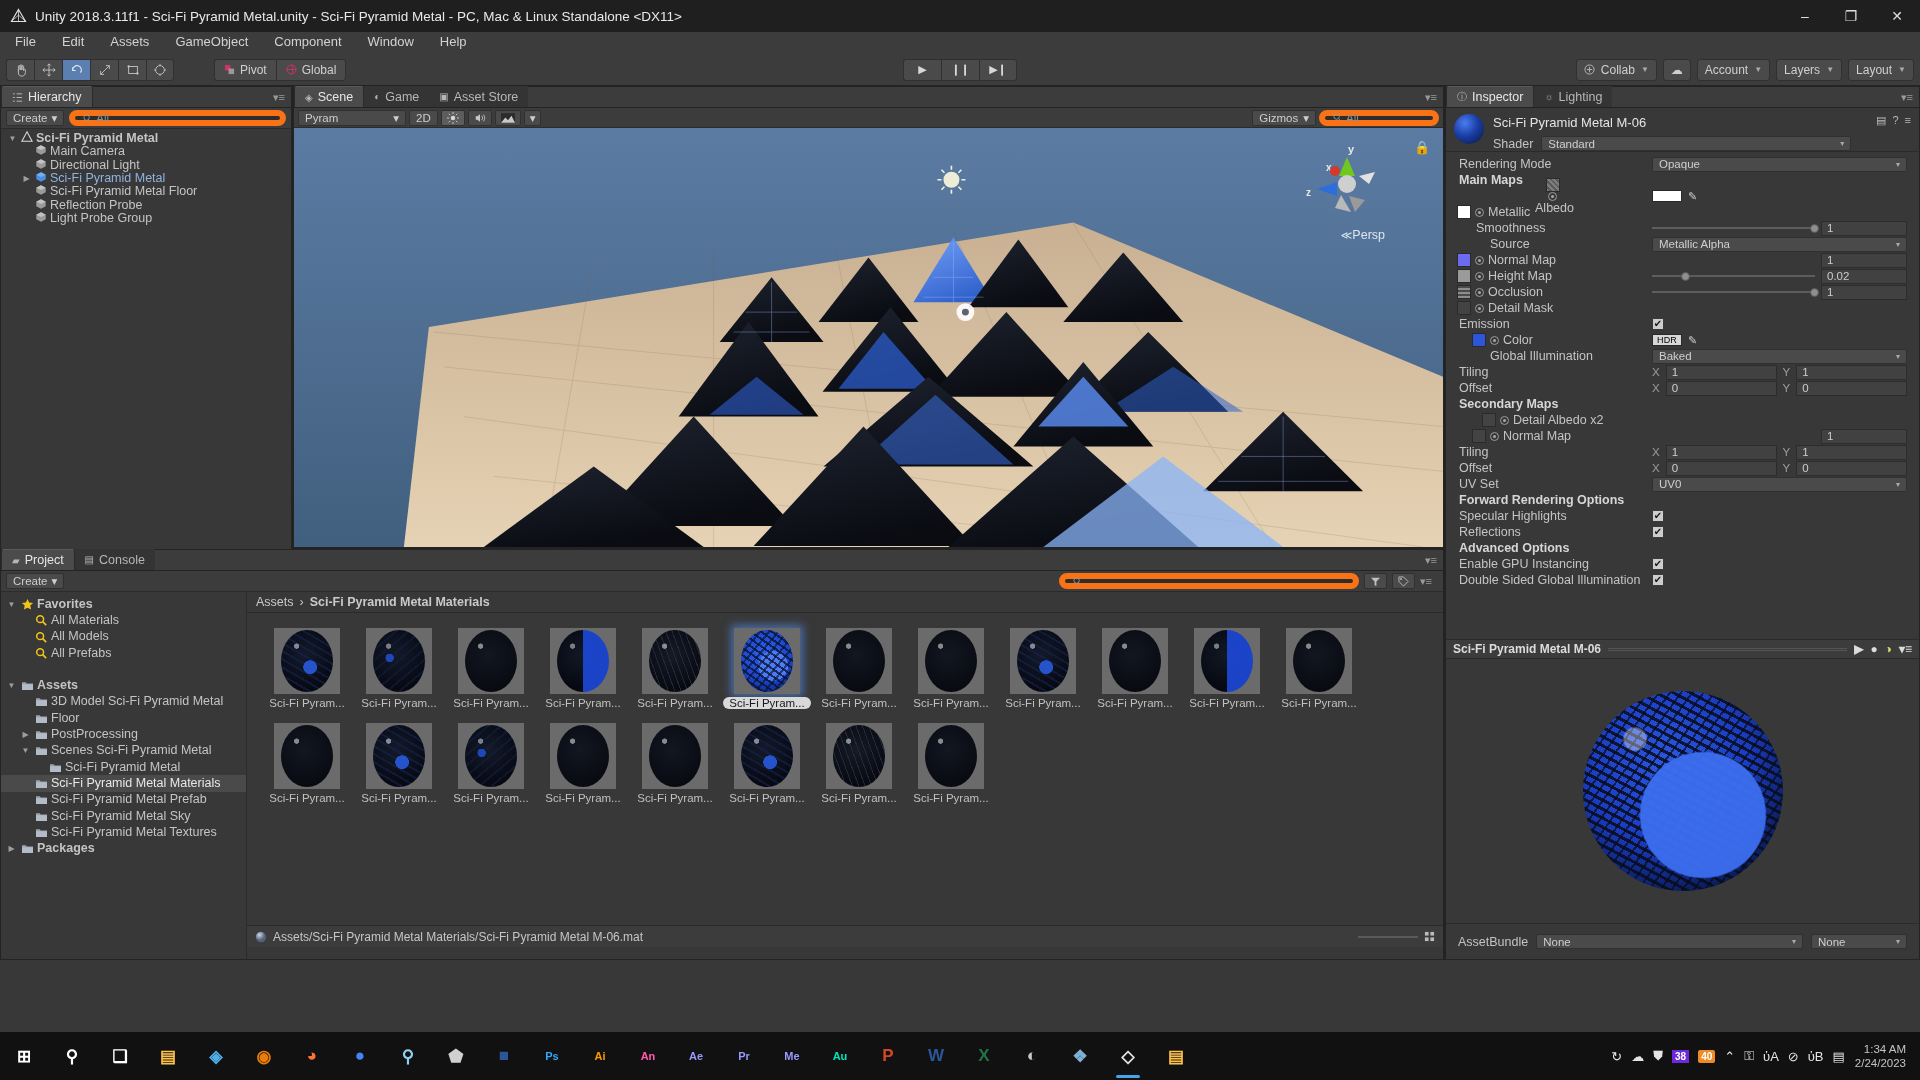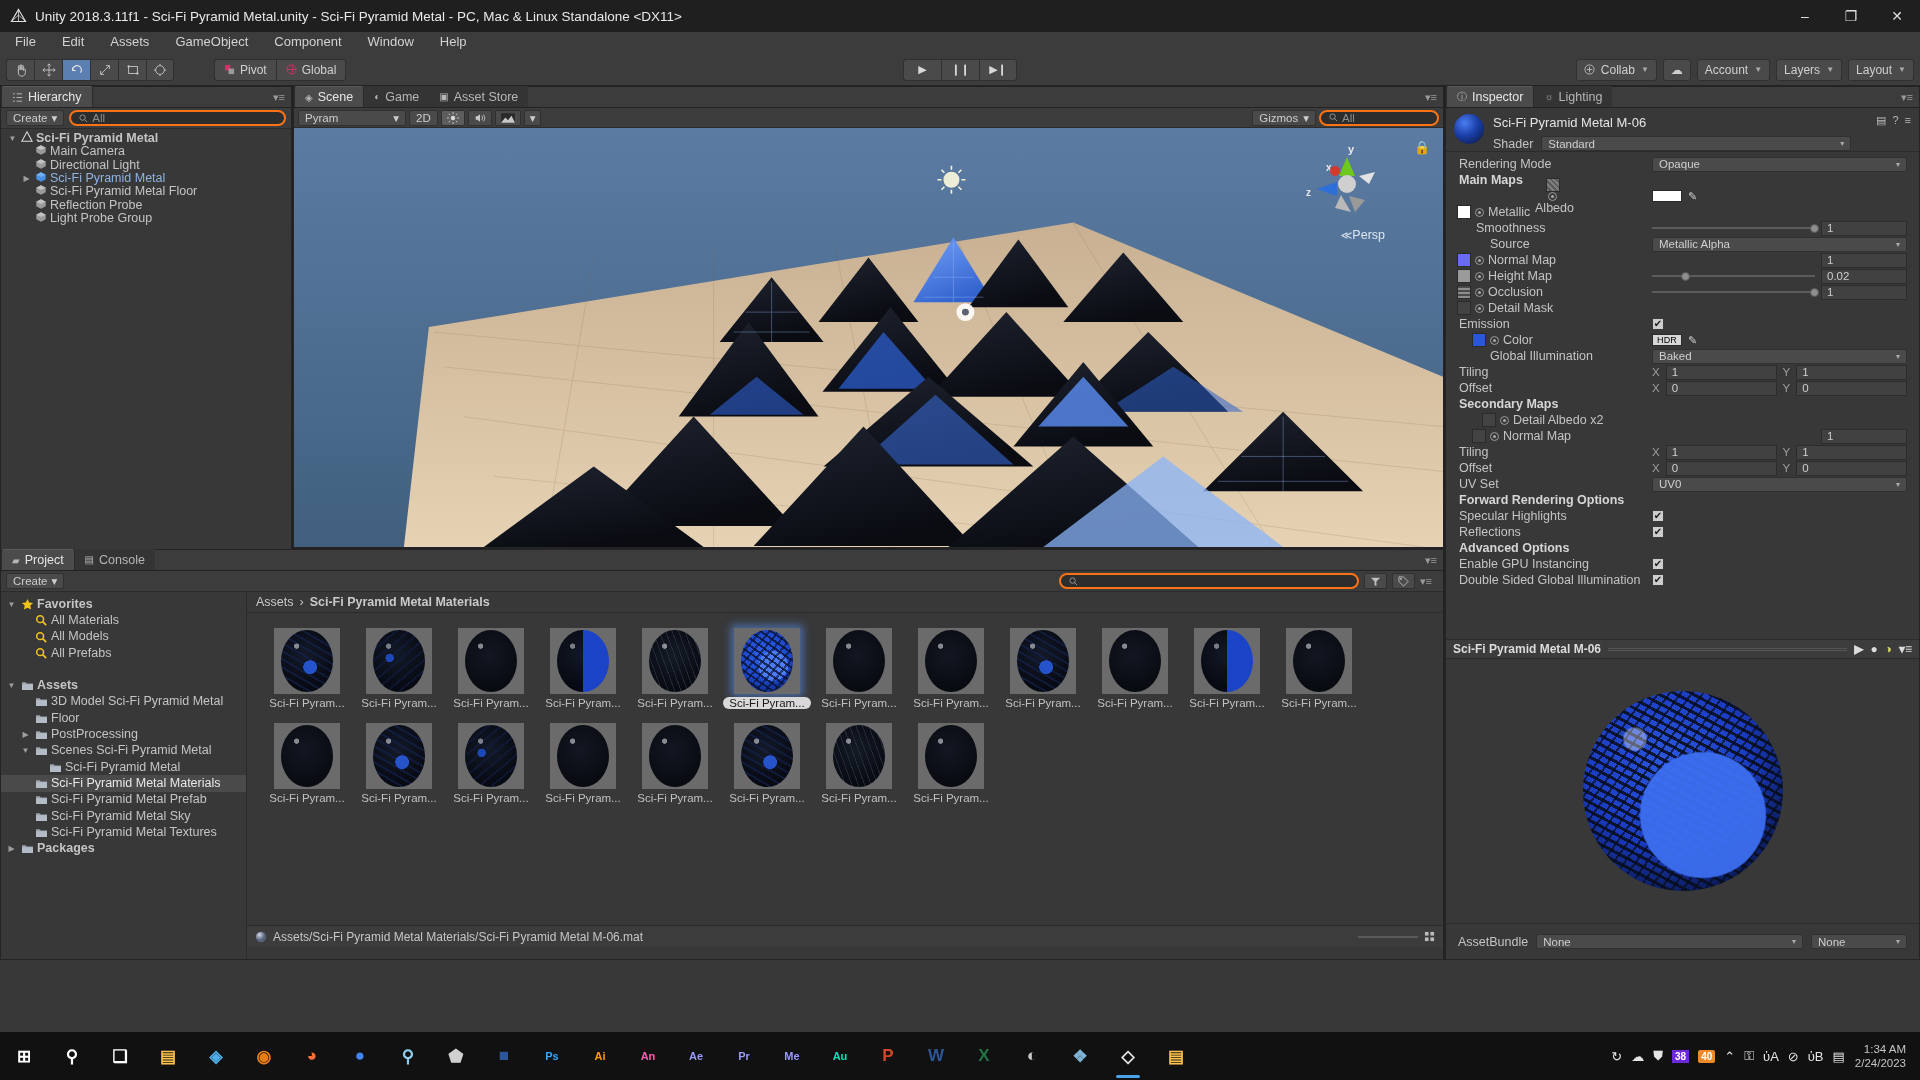"All" .searchbox { border: 2px solid #f97316 -> 6px solid #f97316 }
